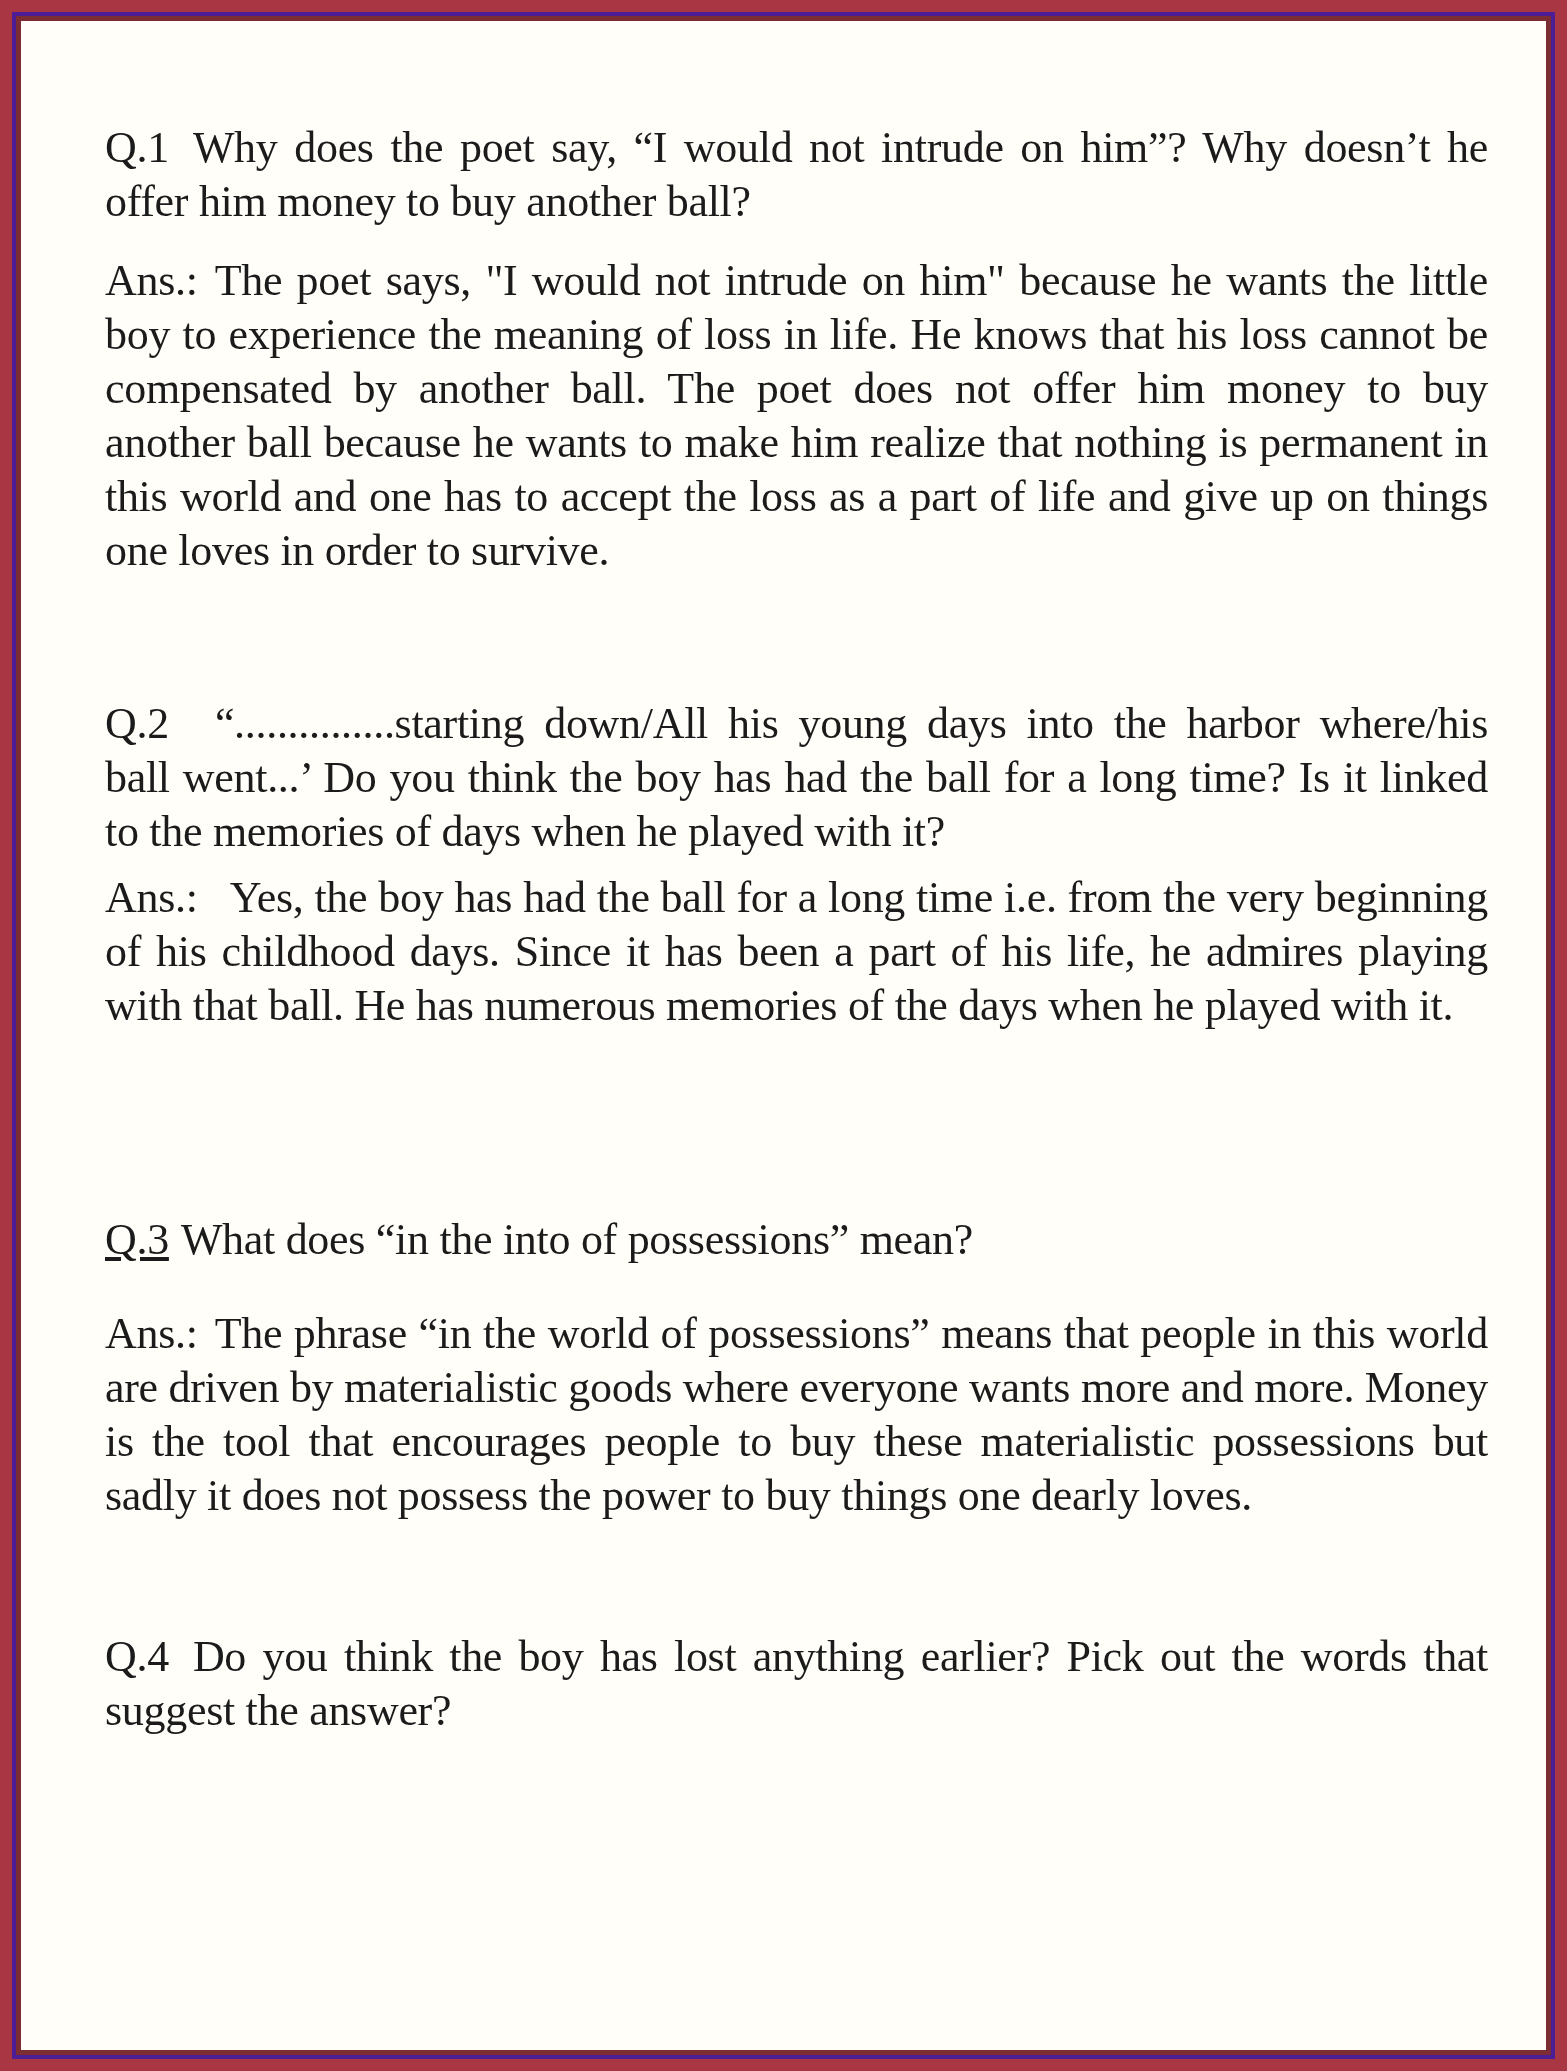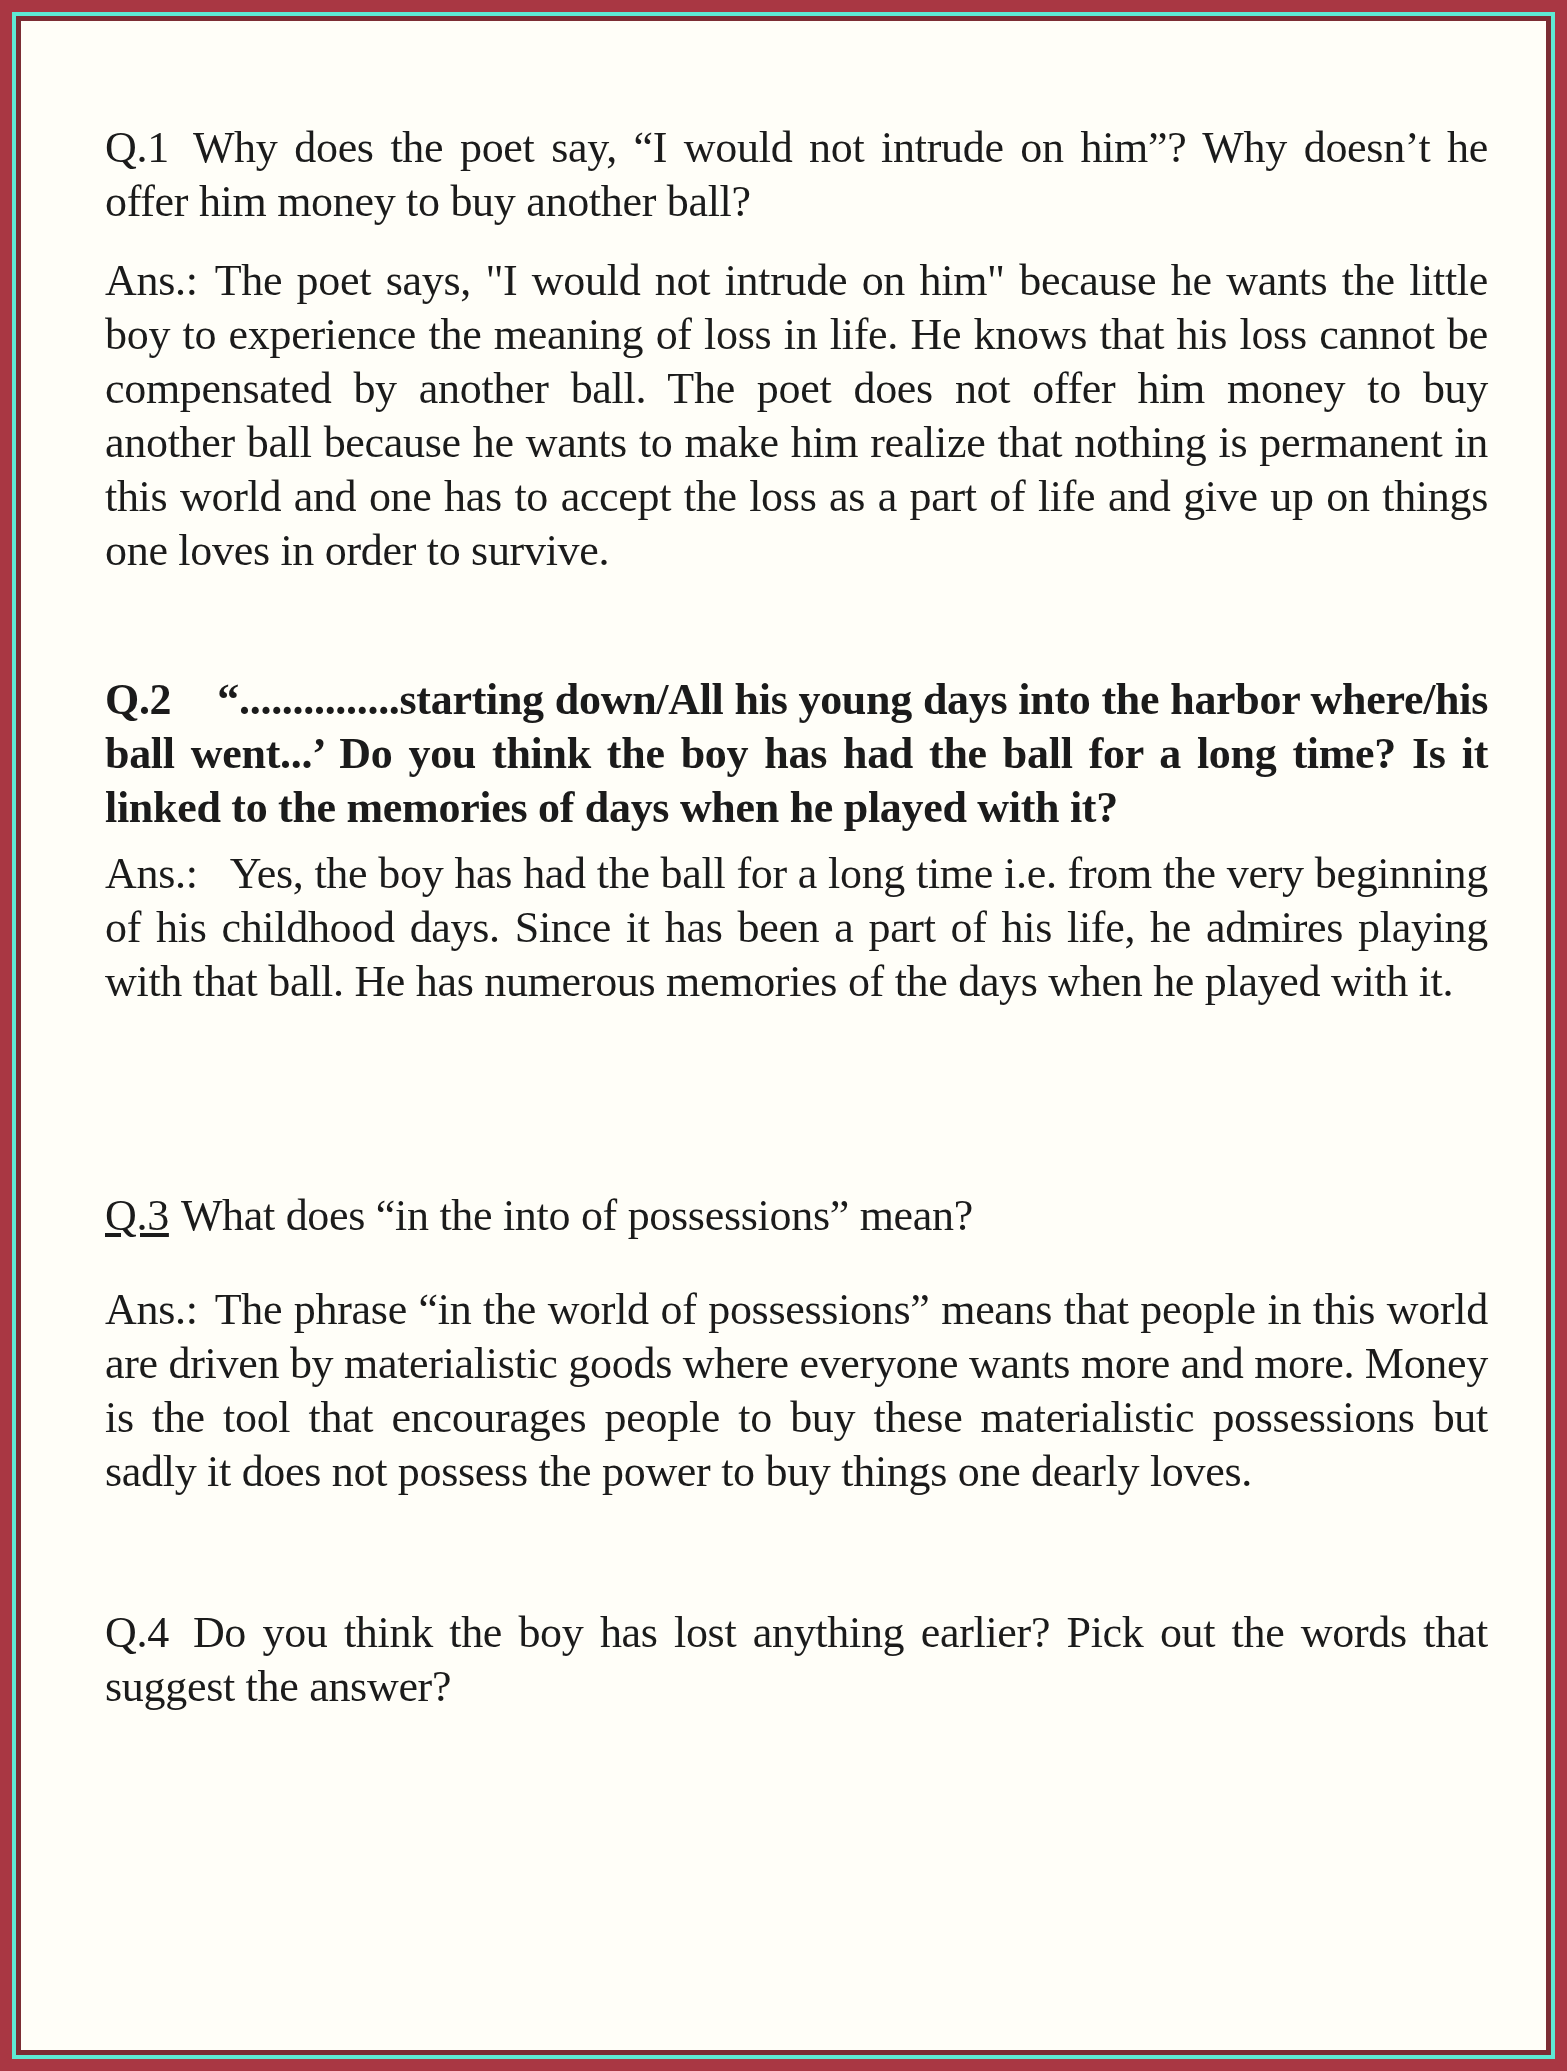"Q.1 Why does the poet" .frame-gap { background: #5eead4 -> #4c1d95 }
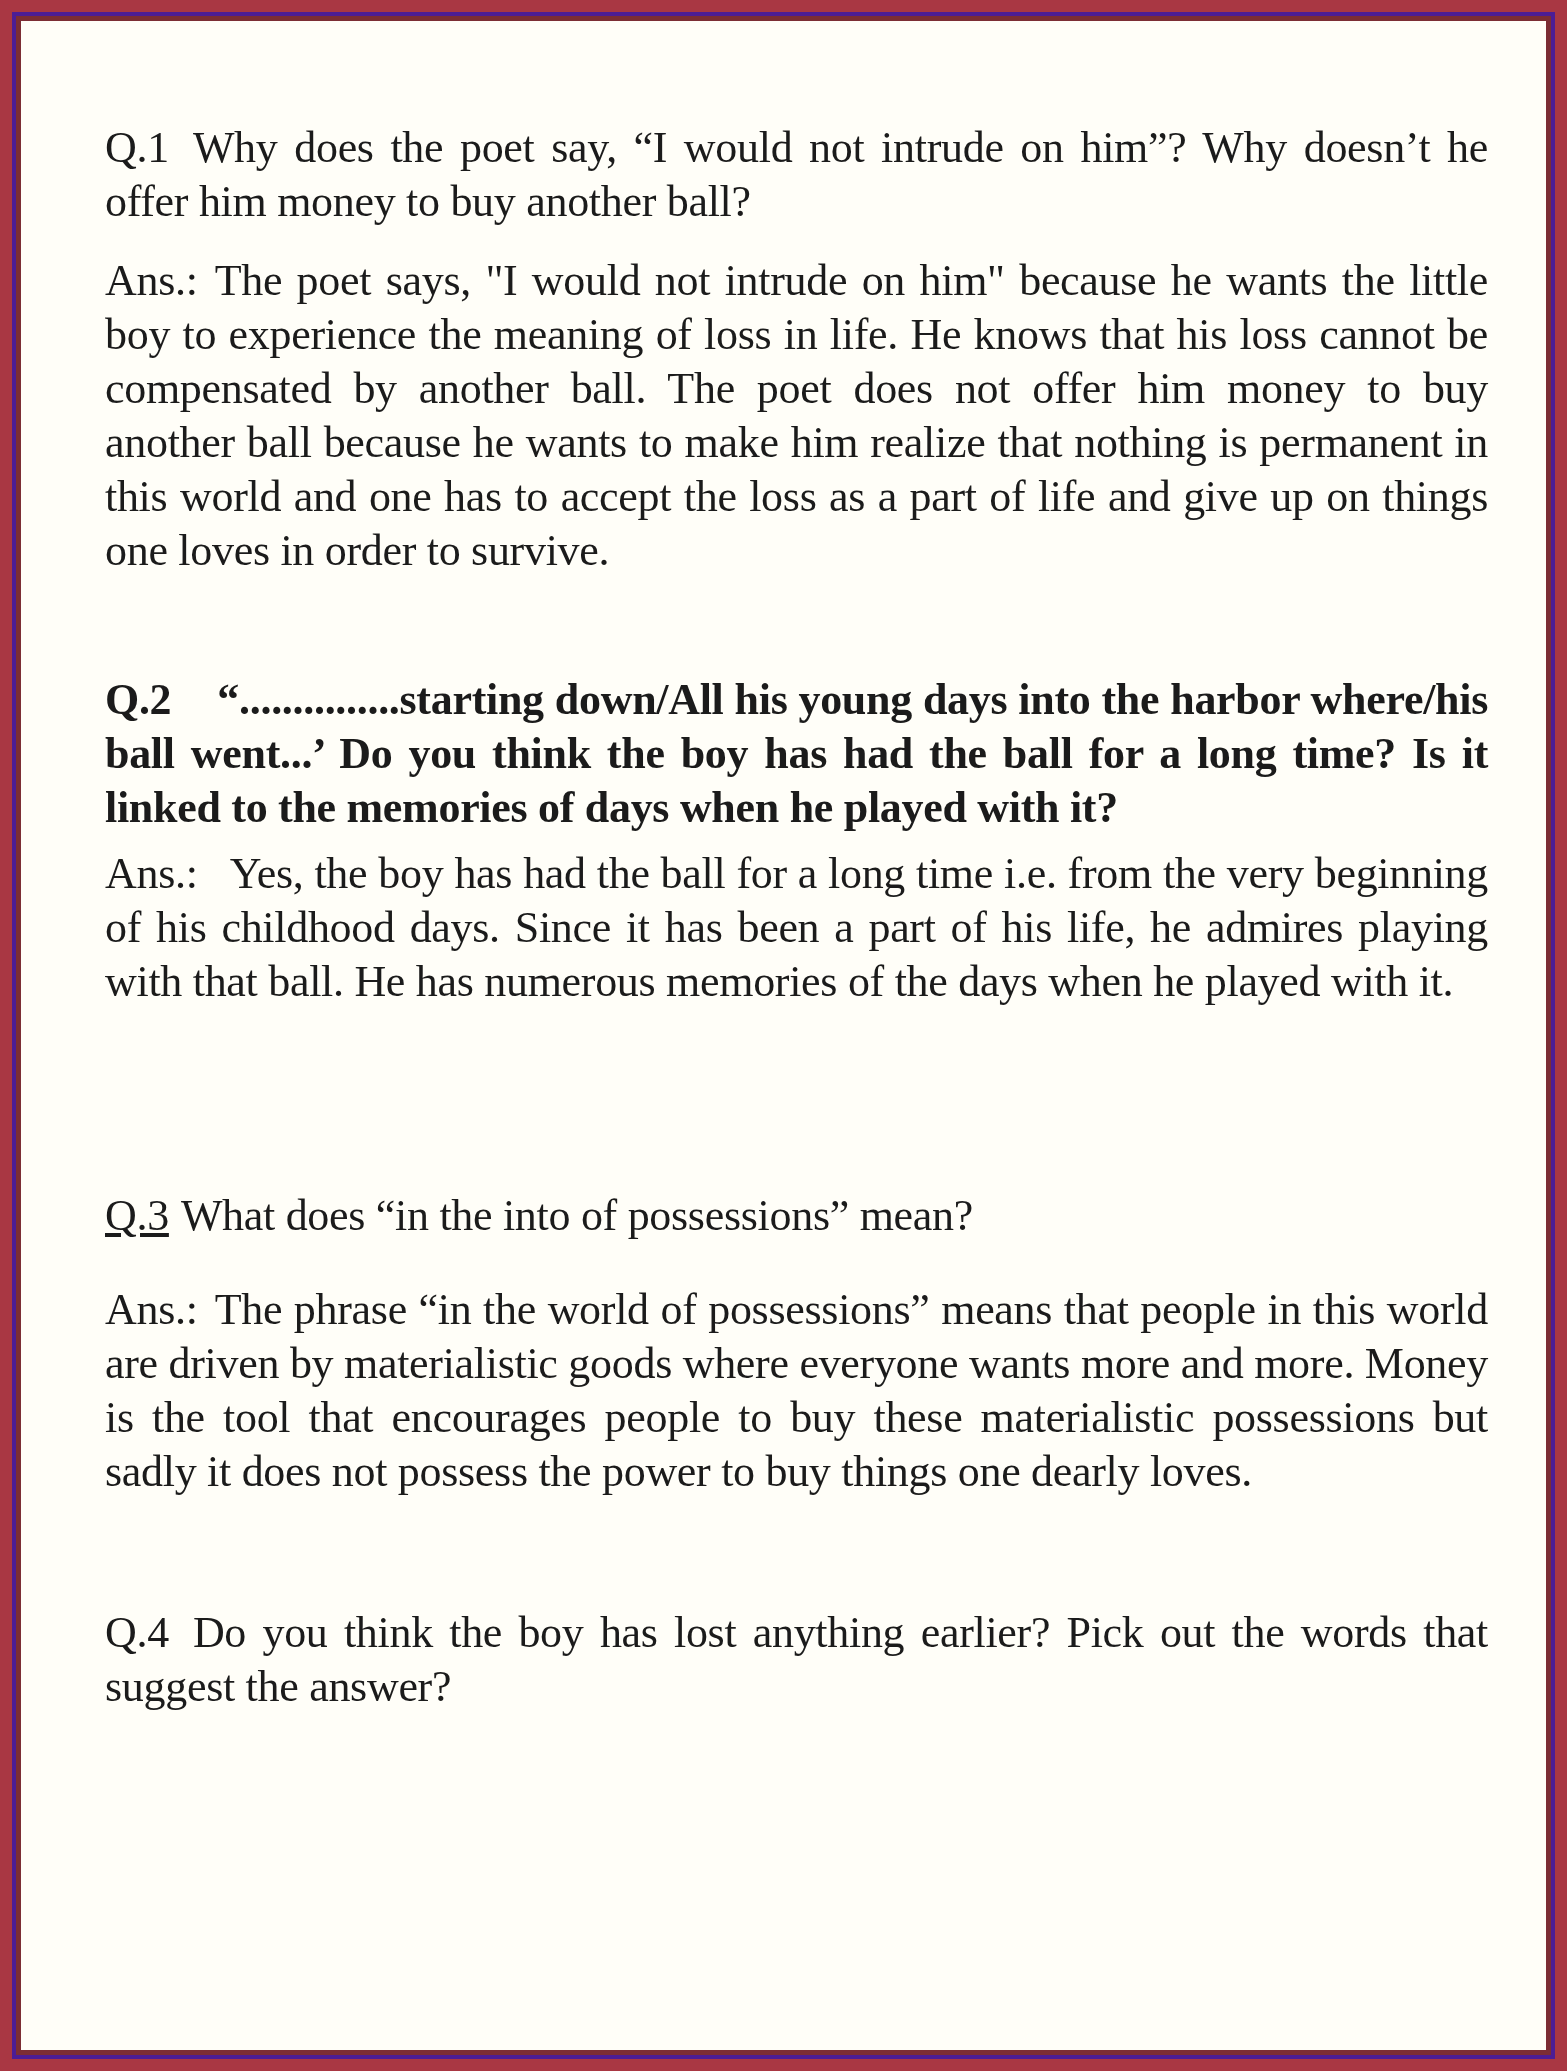"Q.2 “...............starting down/All" .p-q2 { font-weight: bold -> none; margin-top: 95px -> 119px }
